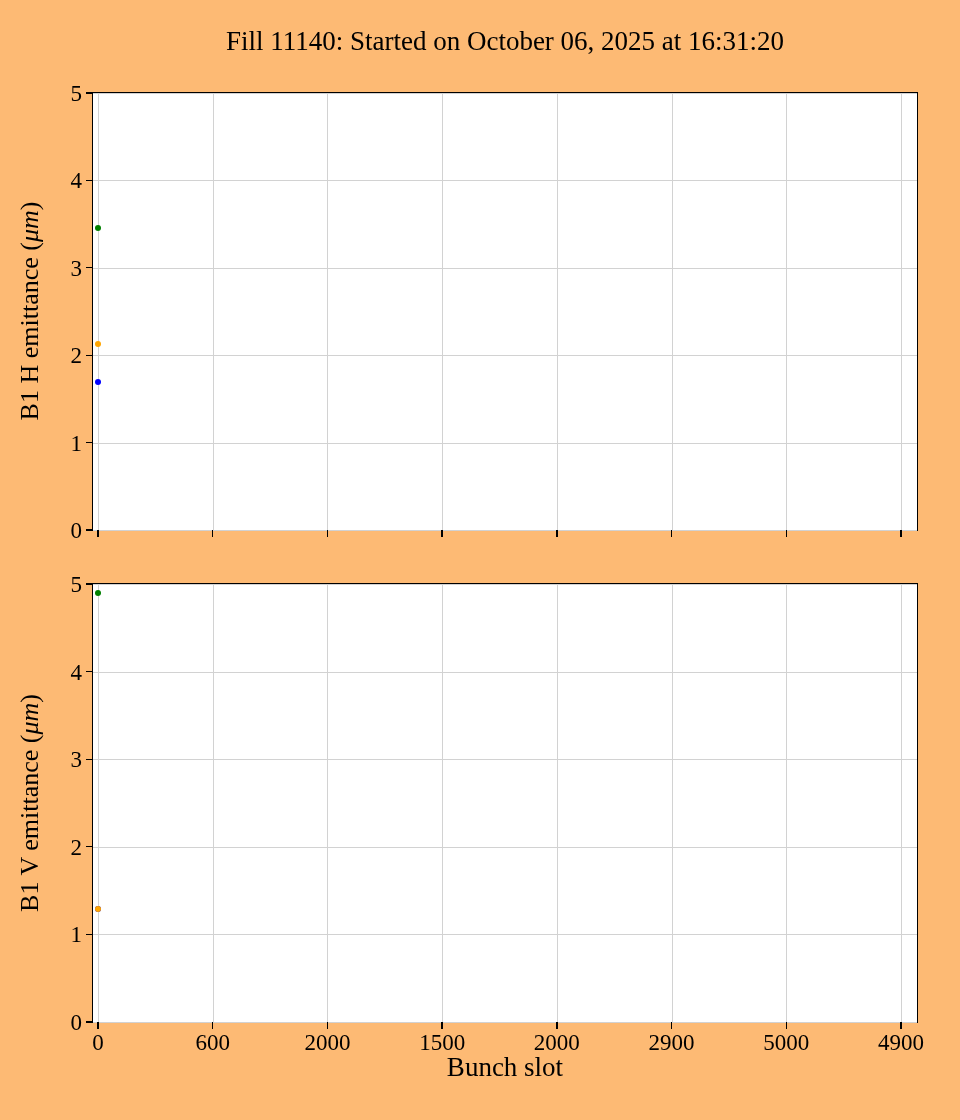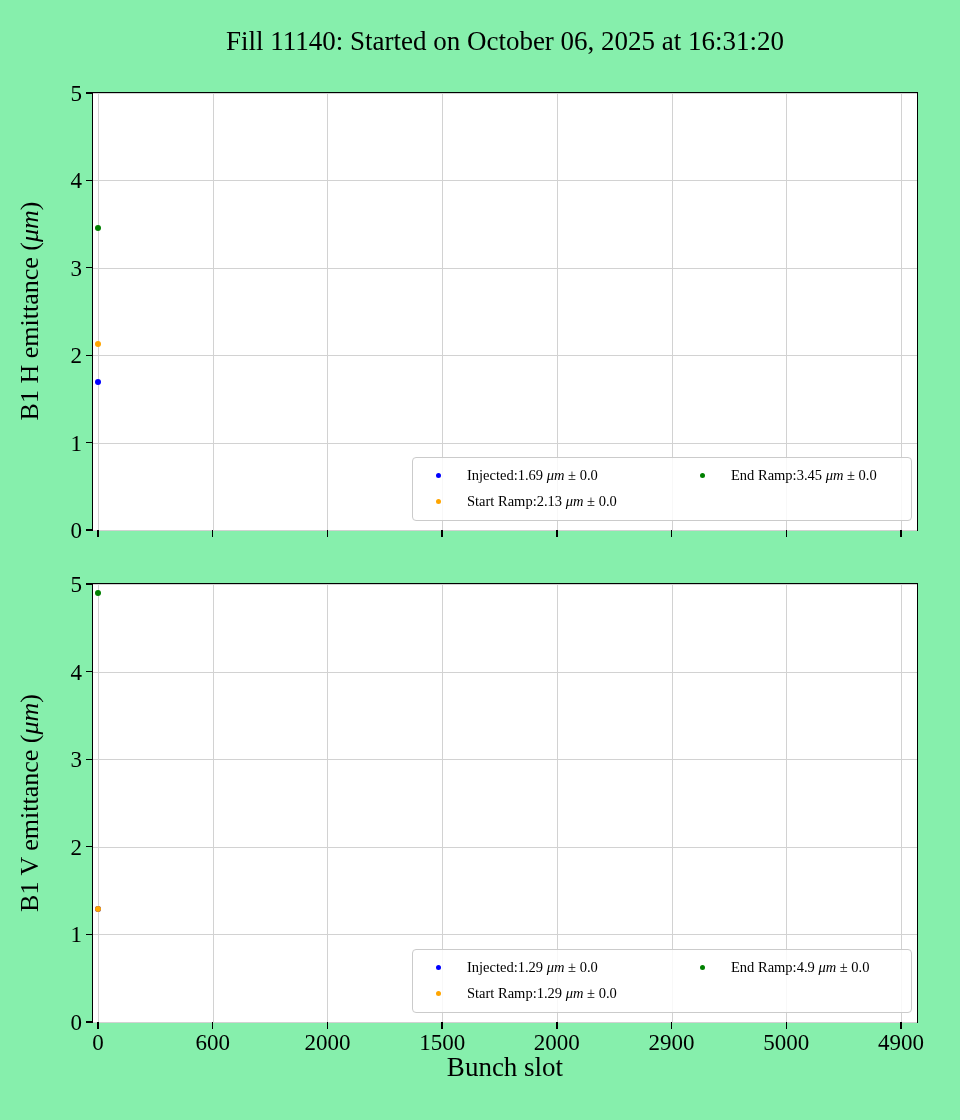"Fill 11140: Started on October" .figure { background: #86efac -> #fdba74 }
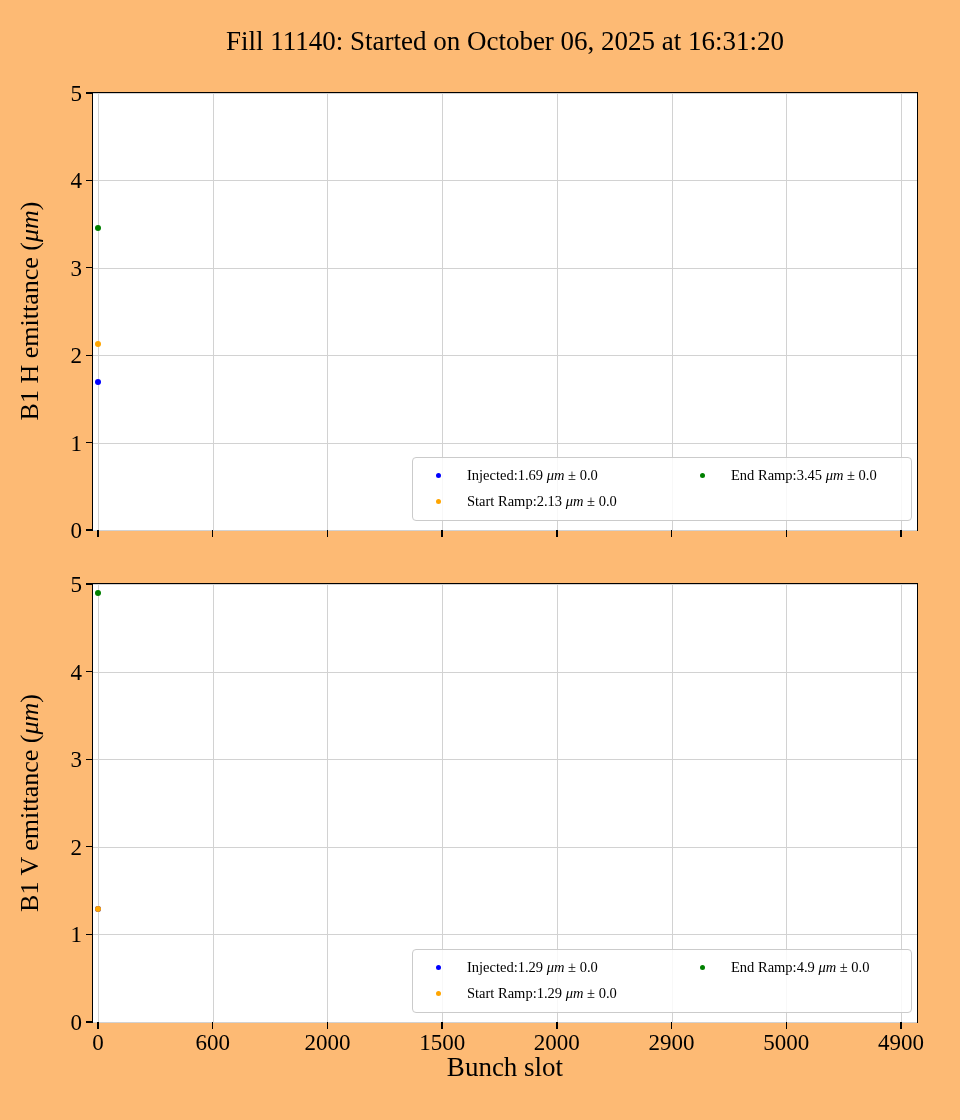"Injected:1.69 μm ± 0.0" div.legend { html: <div> <div> <div> <div></div> </div> <div>Injected:1.69 <i>μm</i> ± 0.0</div> </div> <div> <div> <div></div> </div> <div>Start Ramp:2.13 <i>μm</i> ± 0.0</div> </div> <div> <div> <div></div> </div> <div>End Ramp:3.45 <i>μm</i> ± 0.0</div> </div> </div> -> none }
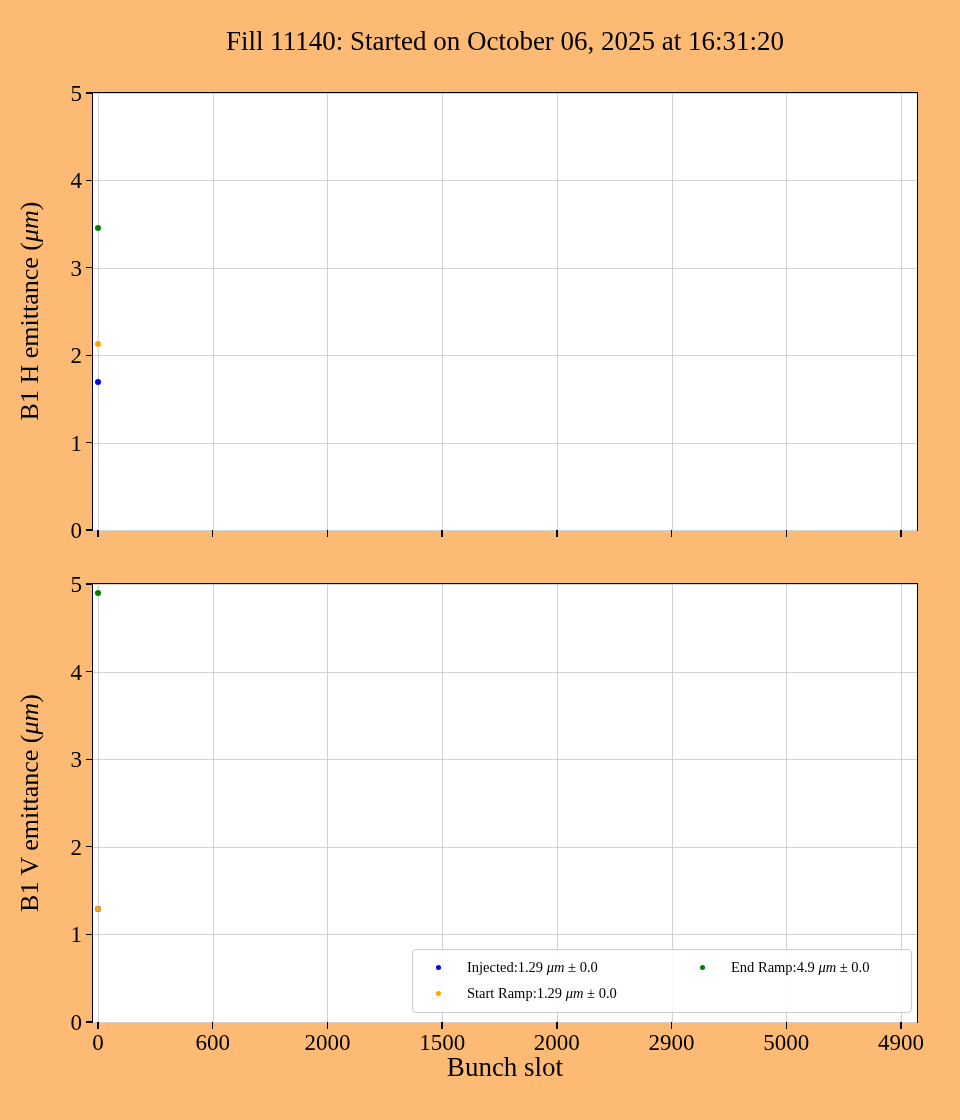"Injected:1.29 μm ± 0.0" div.legend { html: <div> <div> <div> <div></div> </div> <div>Injected:1.29 <i>μm</i> ± 0.0</div> </div> <div> <div> <div></div> </div> <div>Start Ramp:1.29 <i>μm</i> ± 0.0</div> </div> <div> <div> <div></div> </div> <div>End Ramp:4.9 <i>μm</i> ± 0.0</div> </div> </div> -> none }
